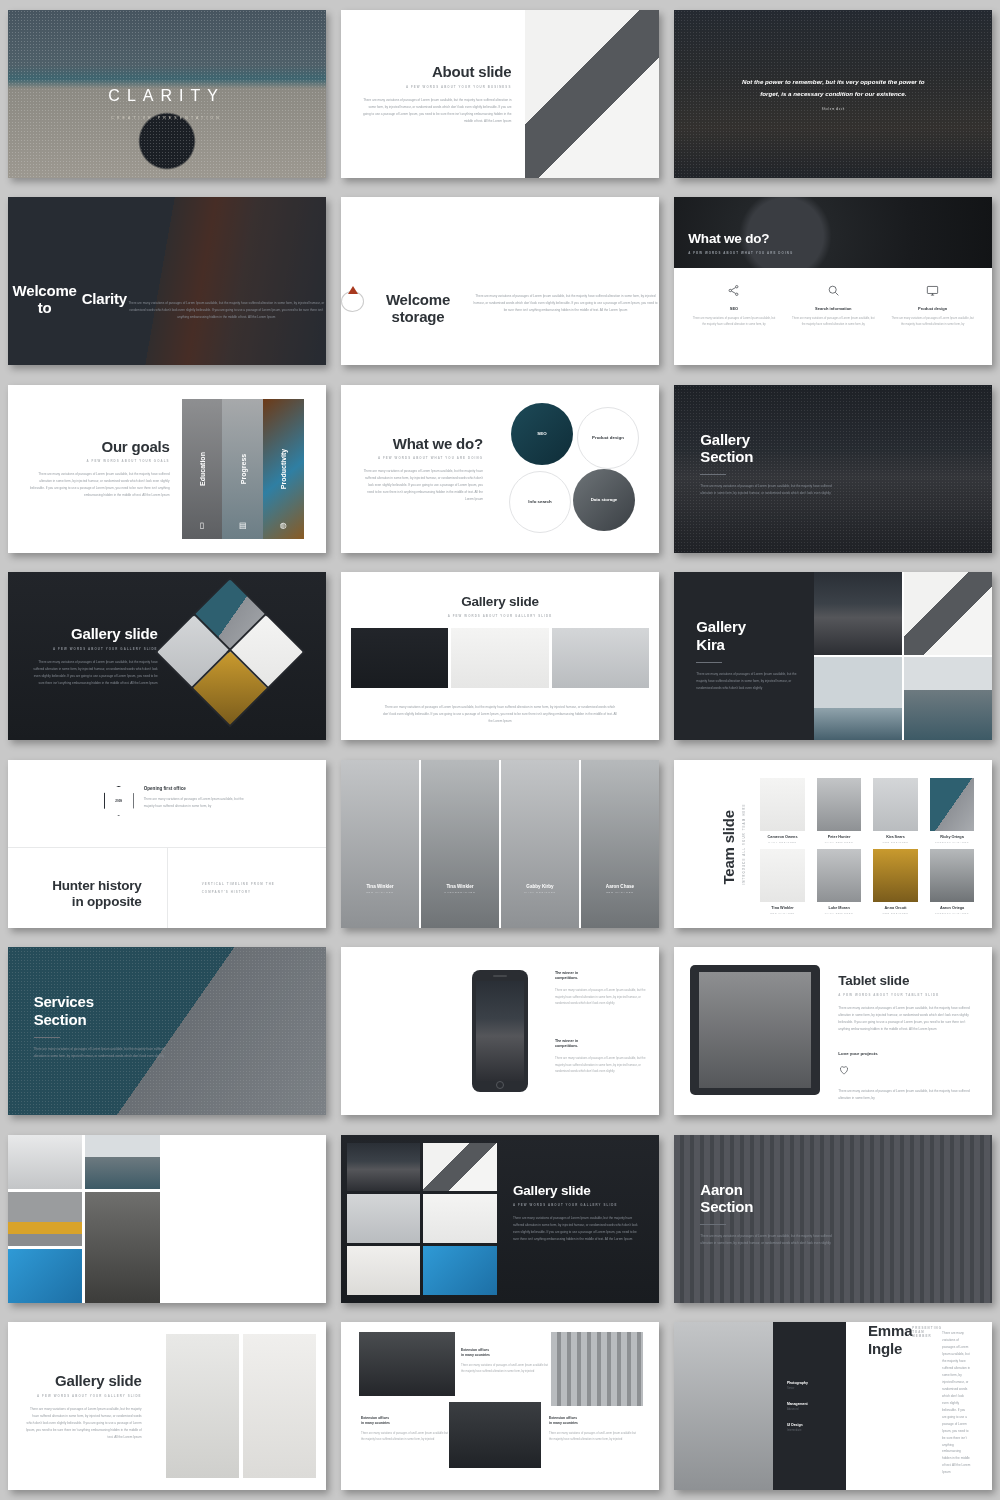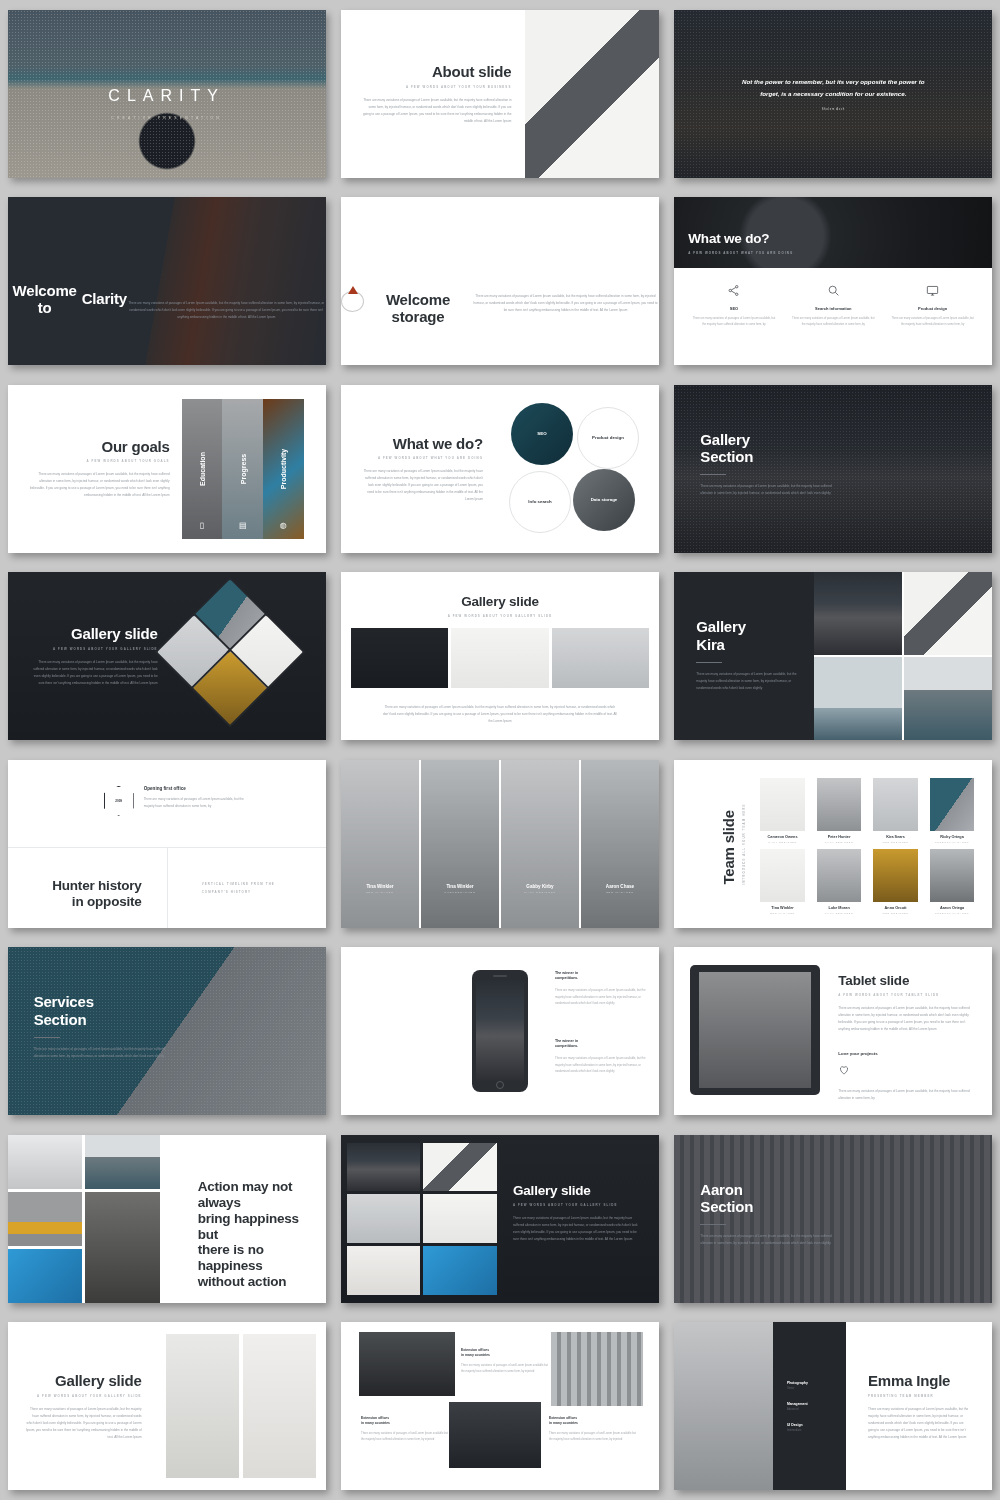"Action may not always" div { html: <div> <div>Action may not always</div> <div>bring happiness but</div> <div>there is no happiness</div> <div>without action</div> </div> -> none }
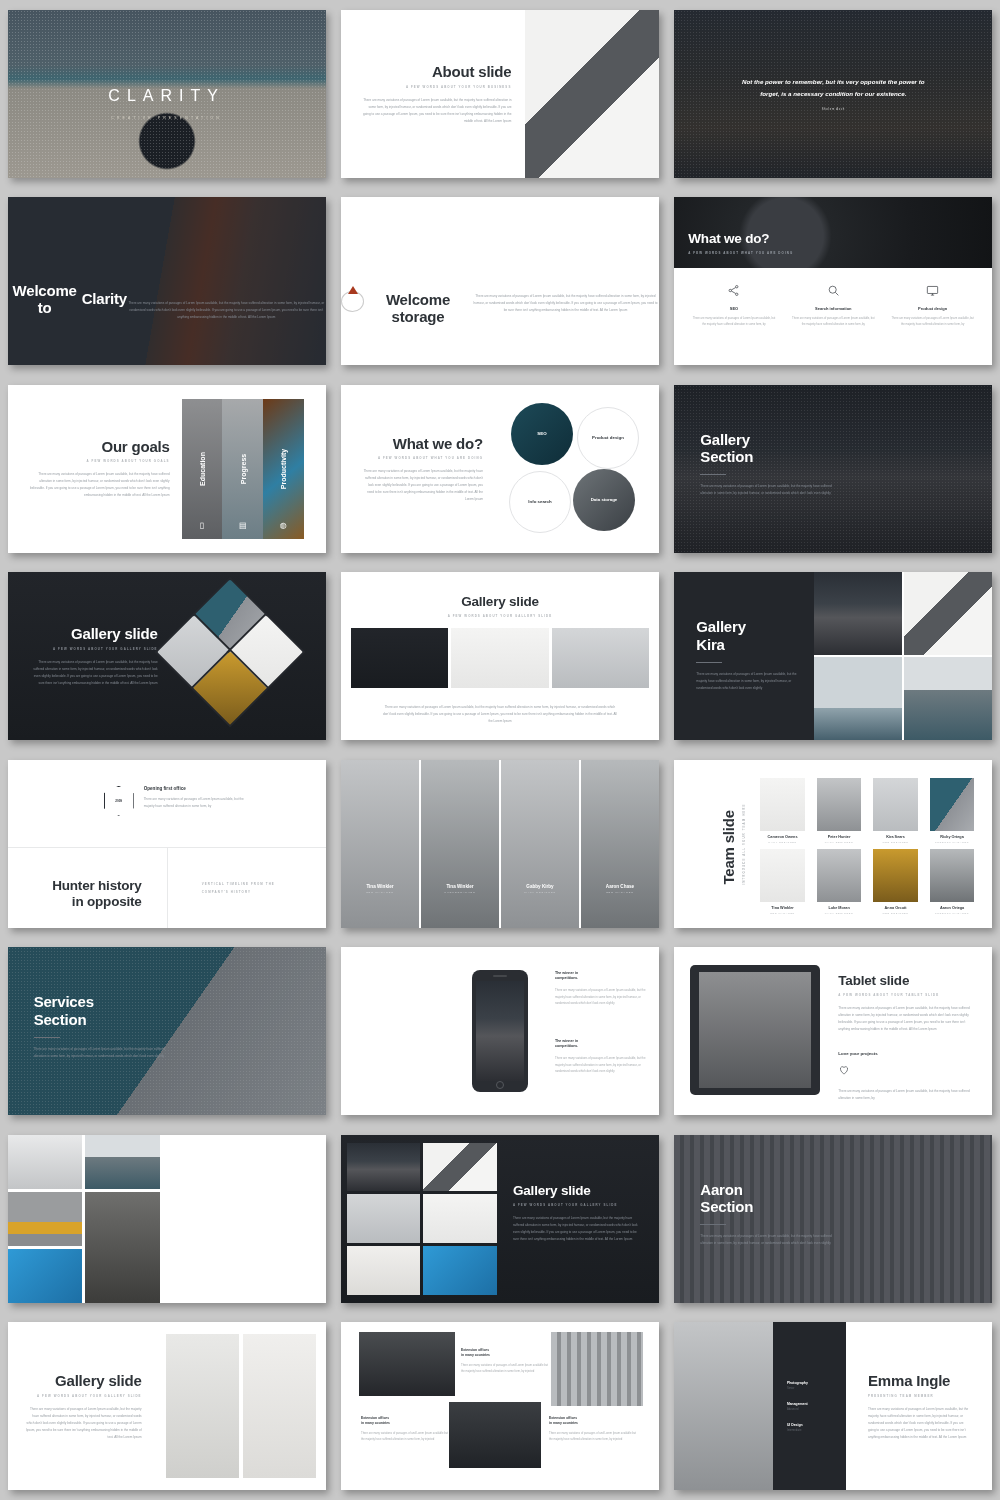"Emma Ingle" .em-right { flex-direction: column -> row }
